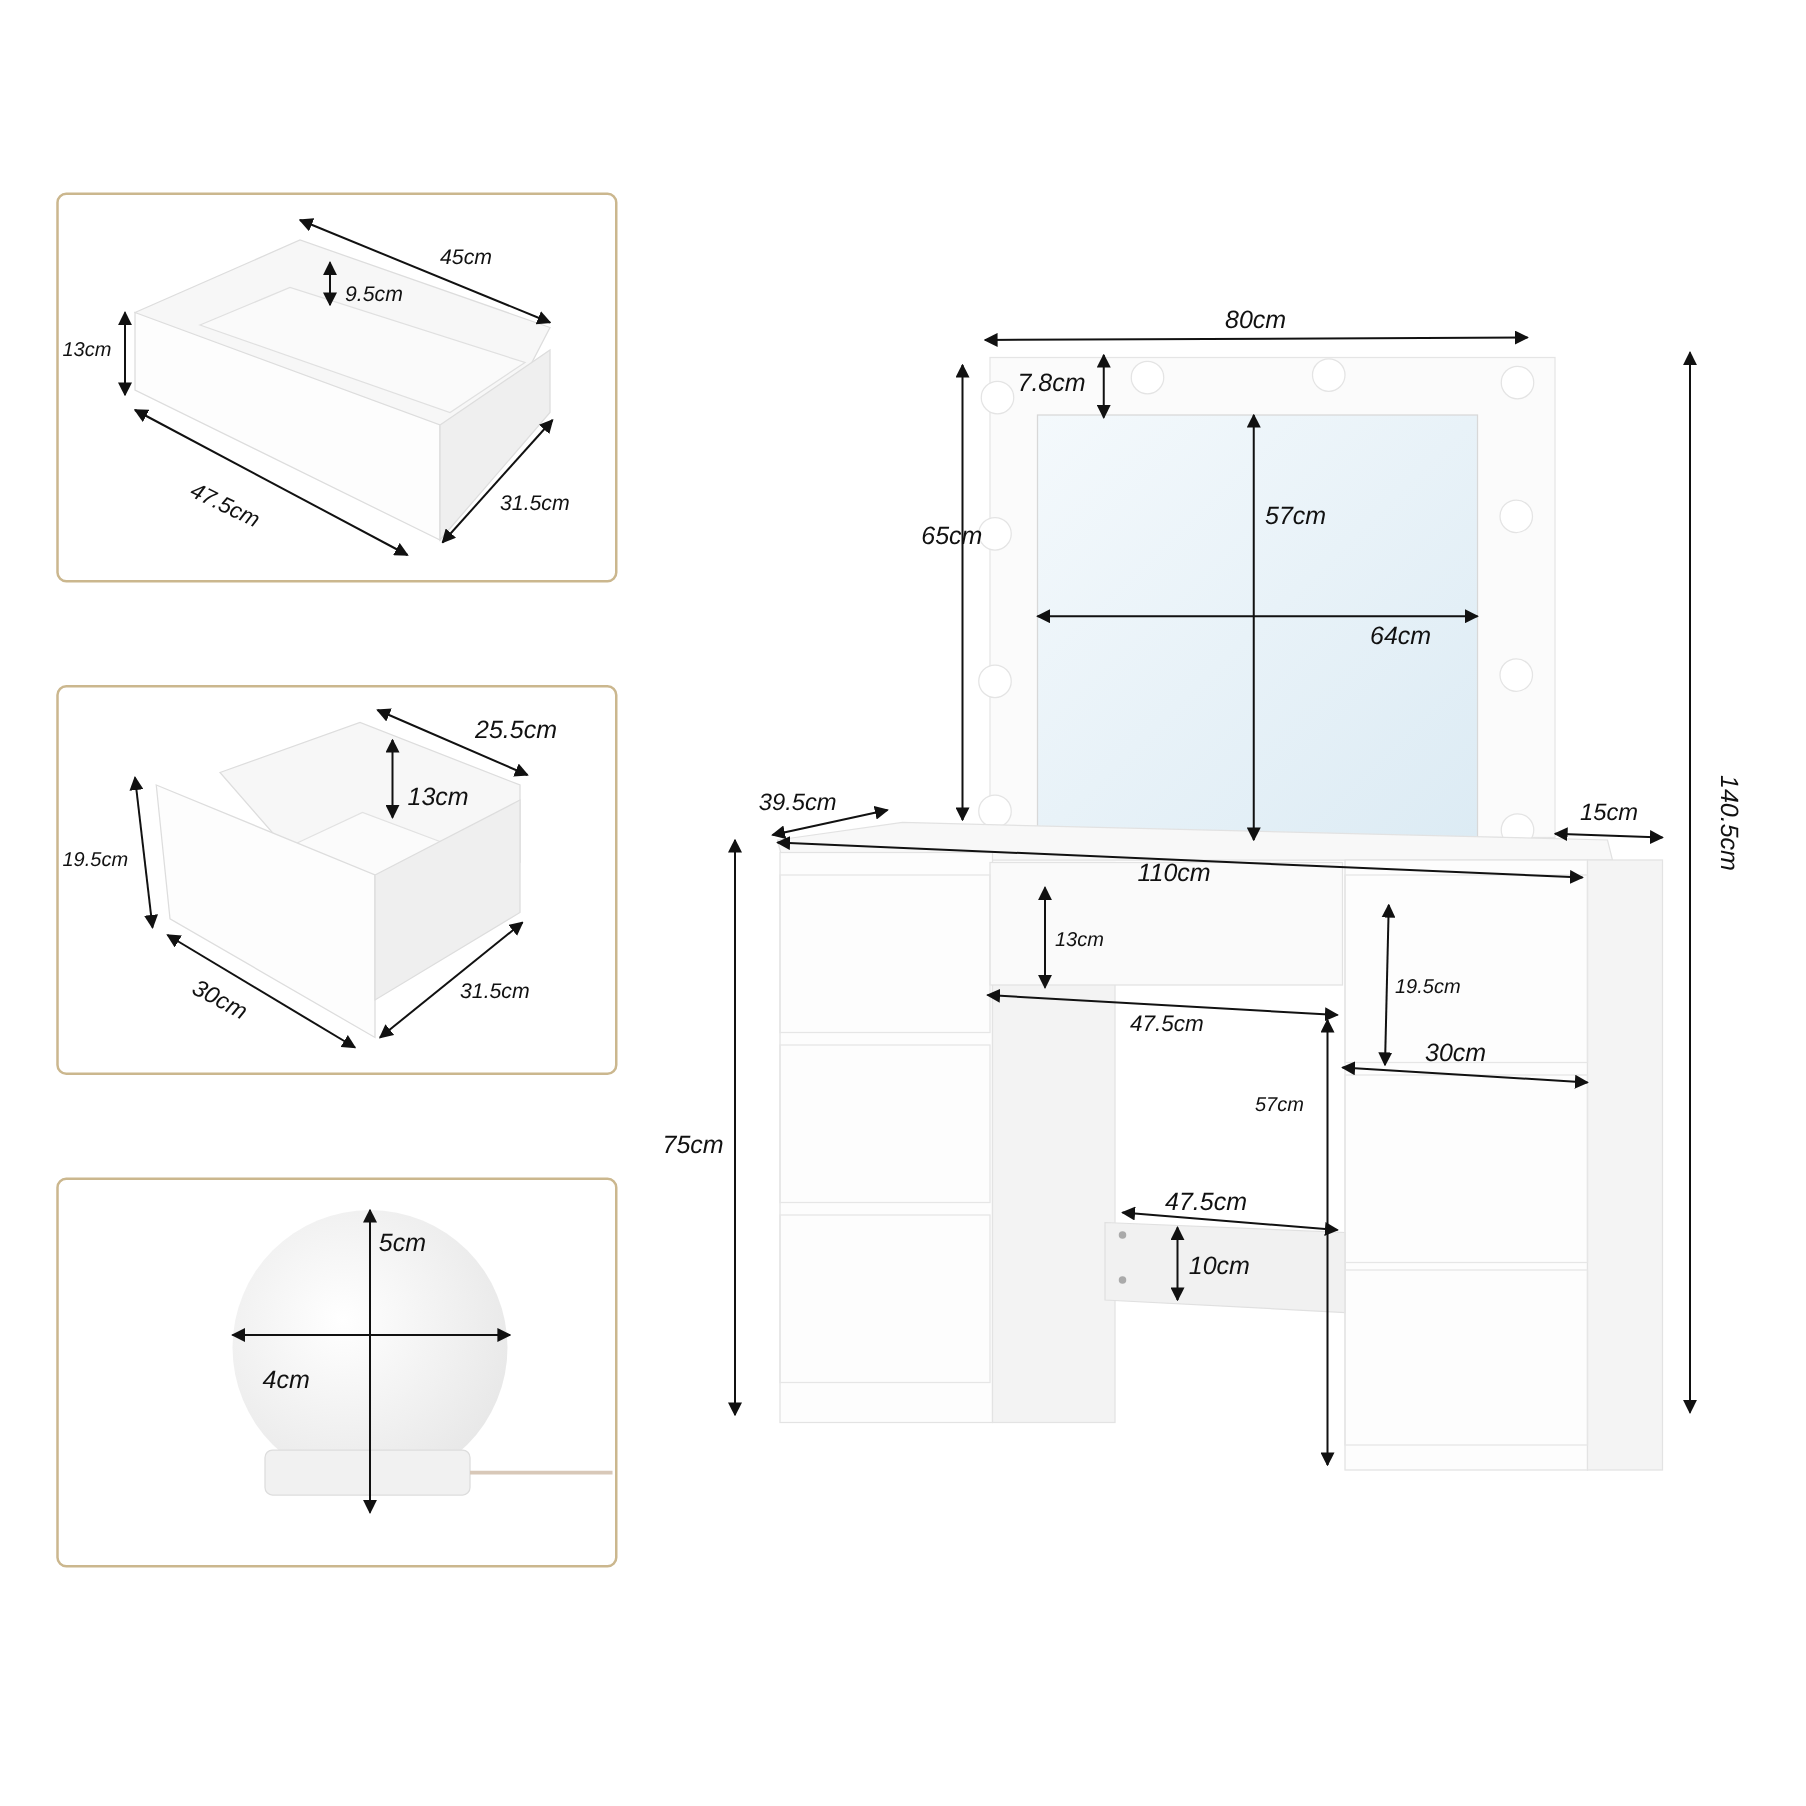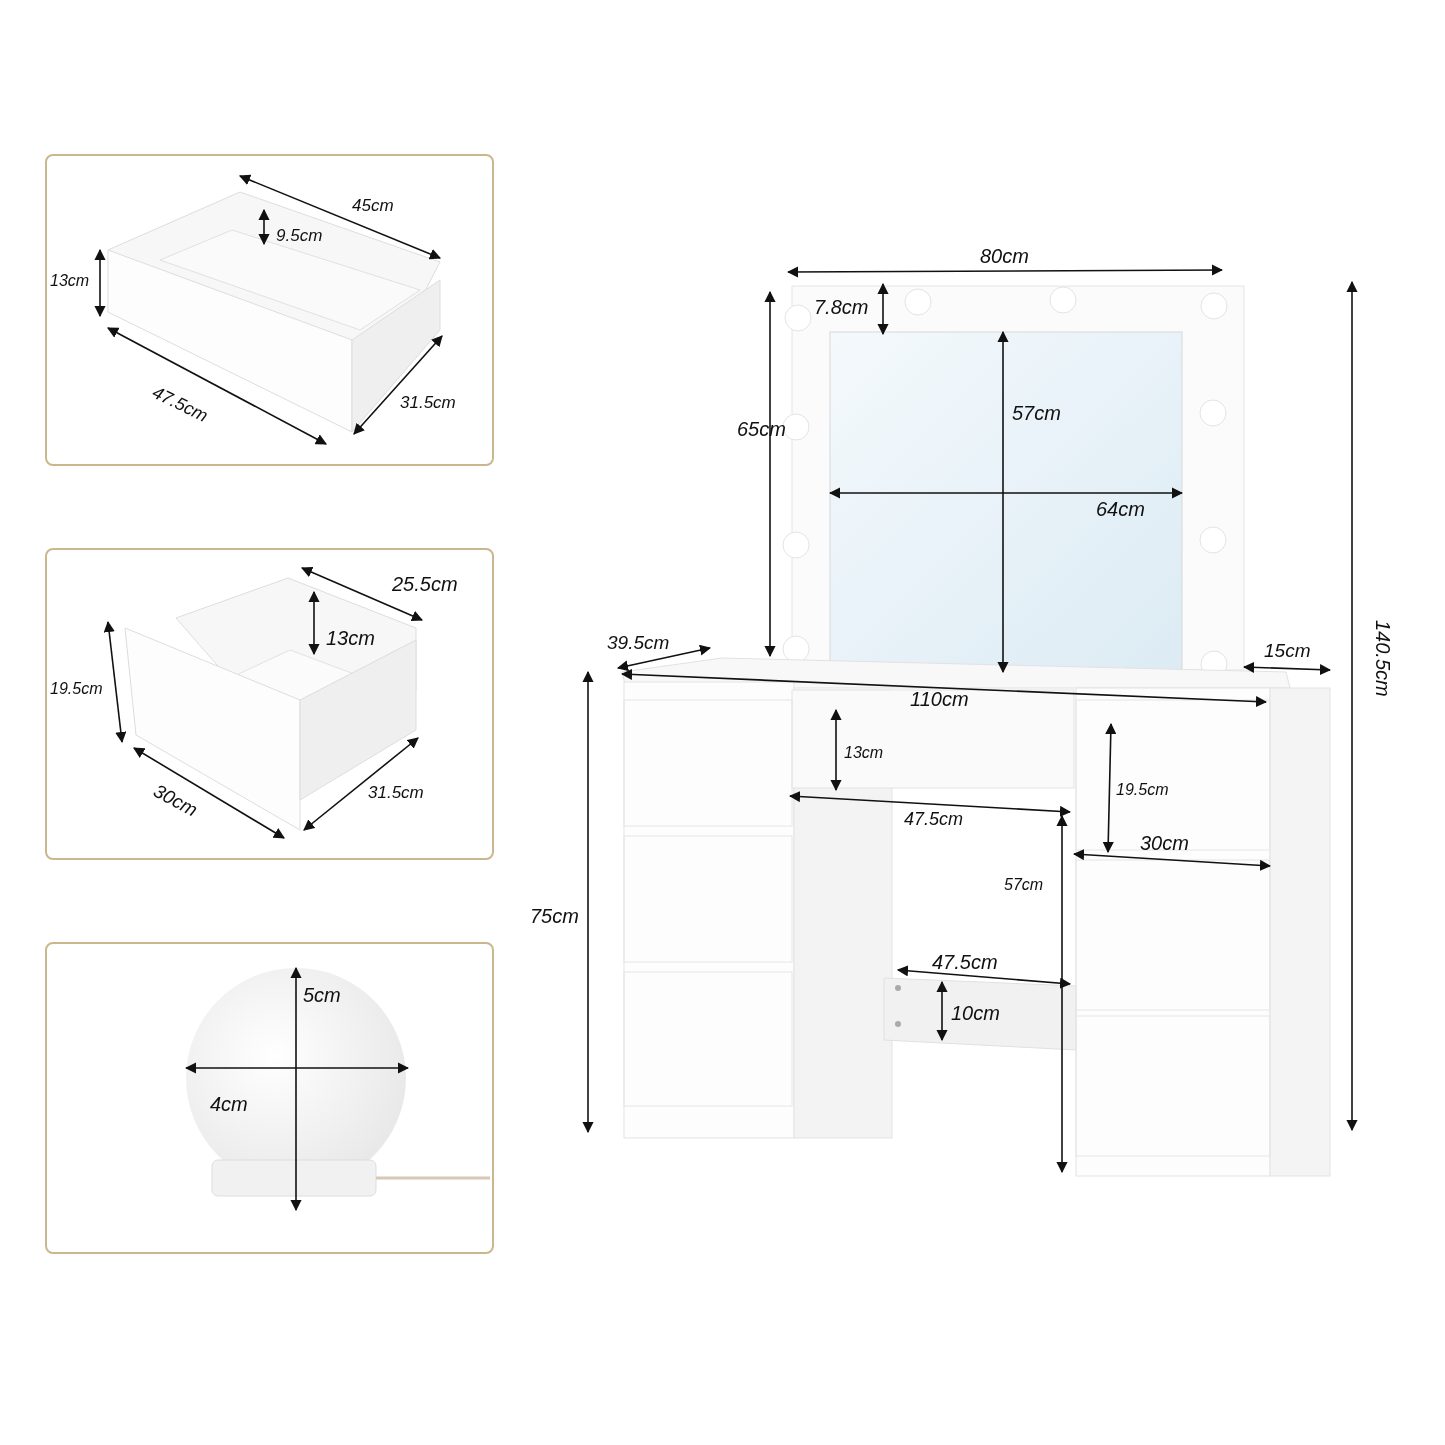"25.5cm" div.lbl { margin-left: 12px -> none }
